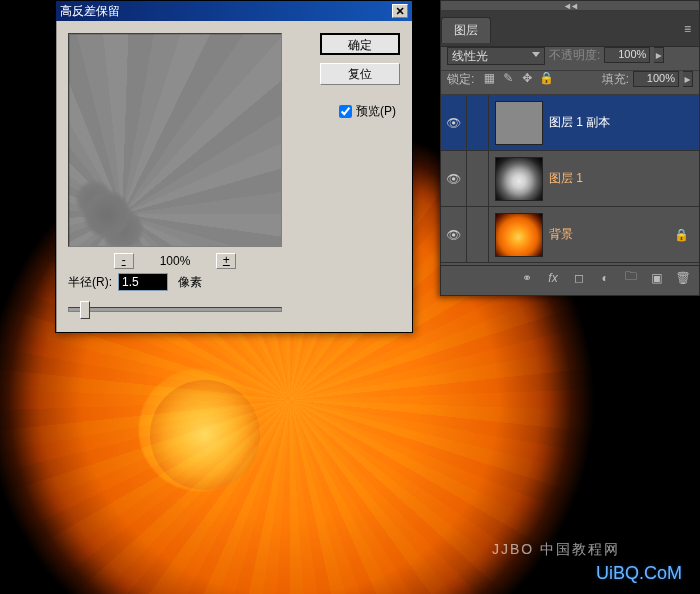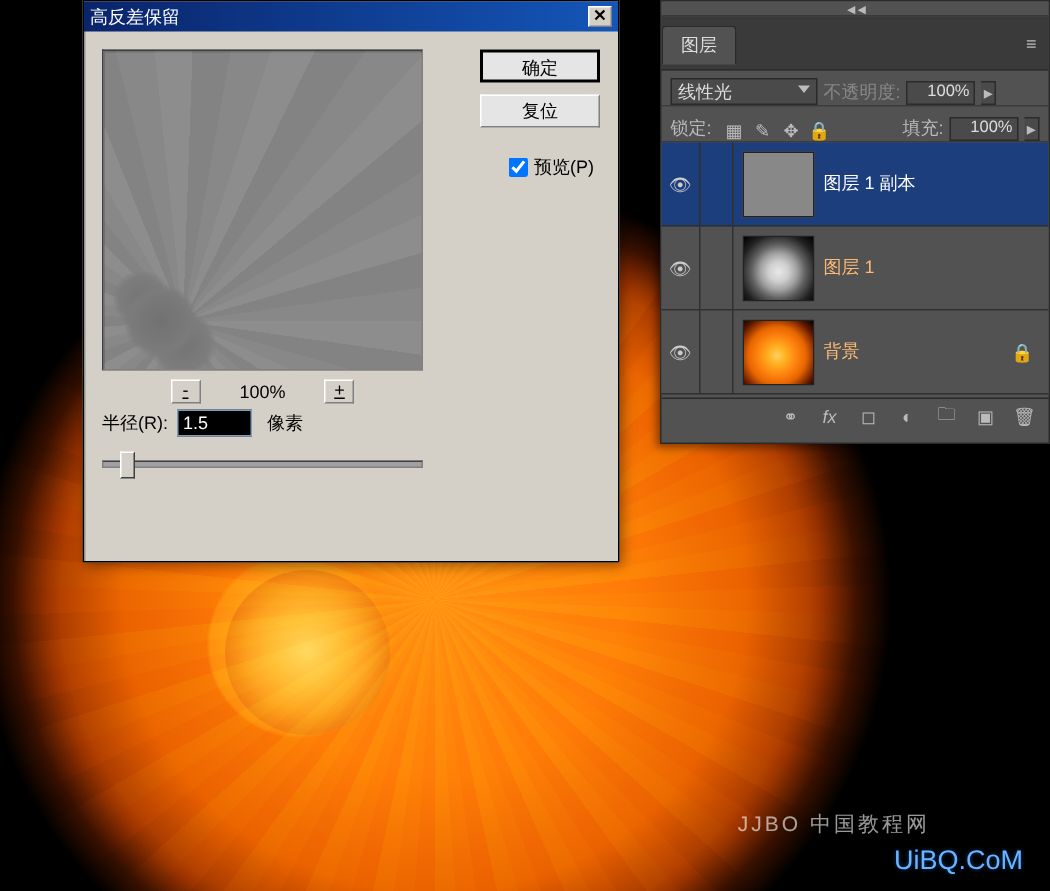"高反差保留" .dialog { height: 375px -> 333px }
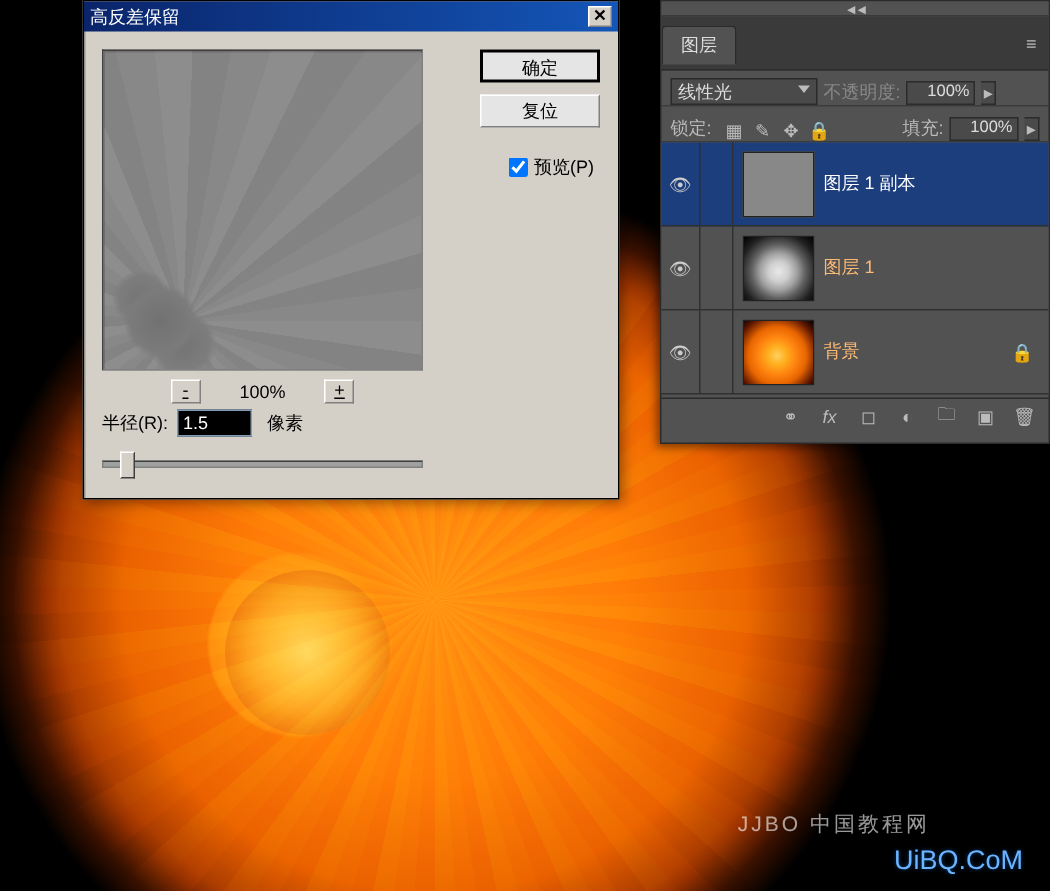"线性光" .opt-row { align-items: flex-end -> flex-start }
